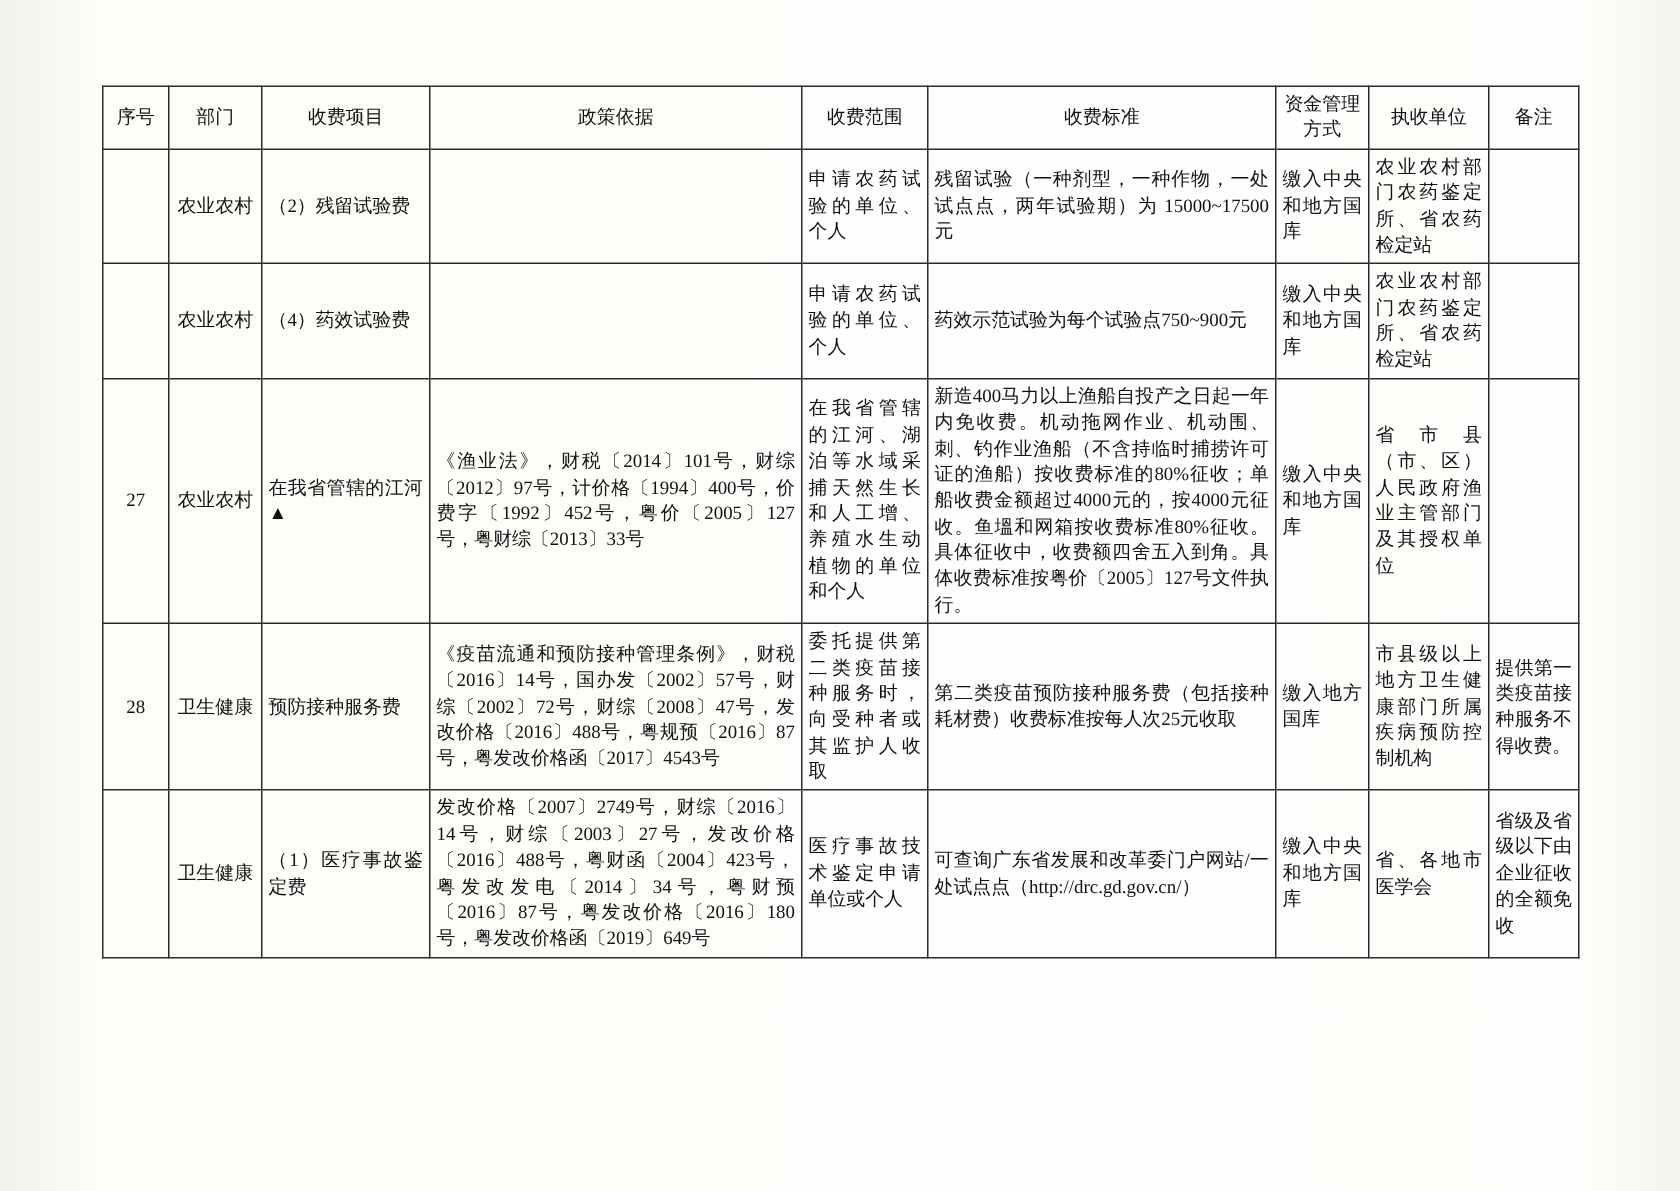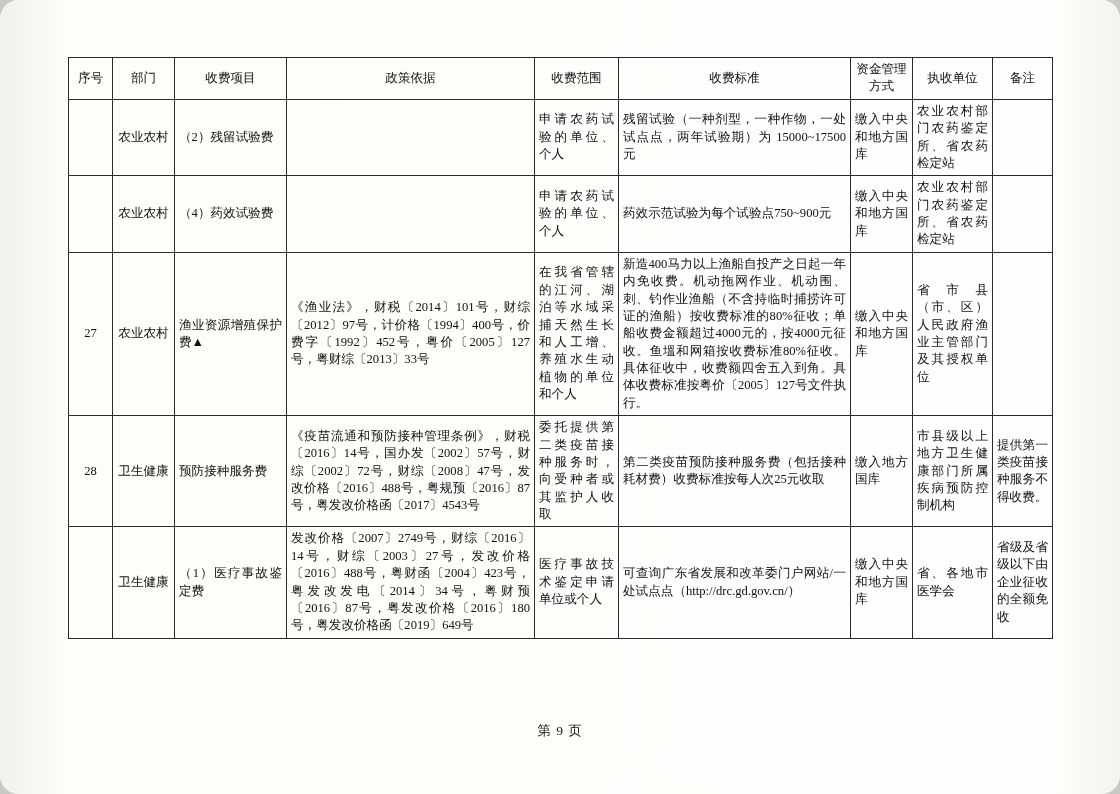"序号" .page { border-radius: 19px -> none }
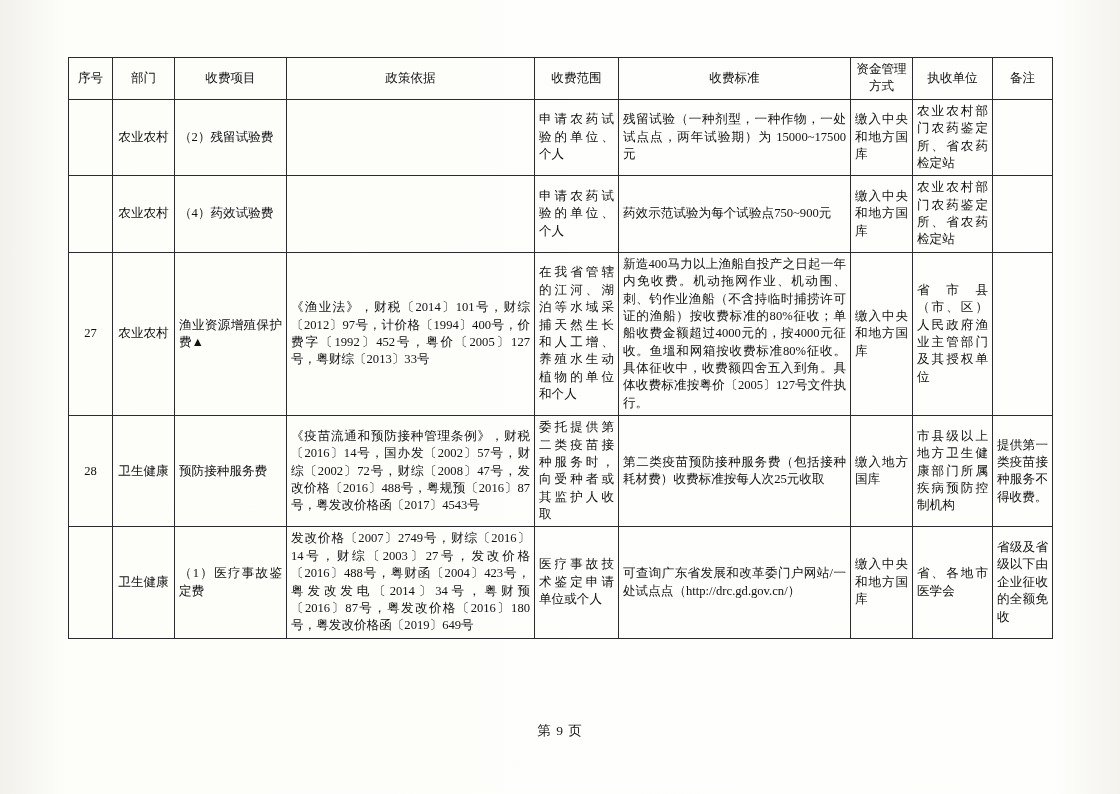"渔业资源增殖保护费▲" td.c-just { text: 渔业资源增殖保护费 -> 在我省管辖的江河 }
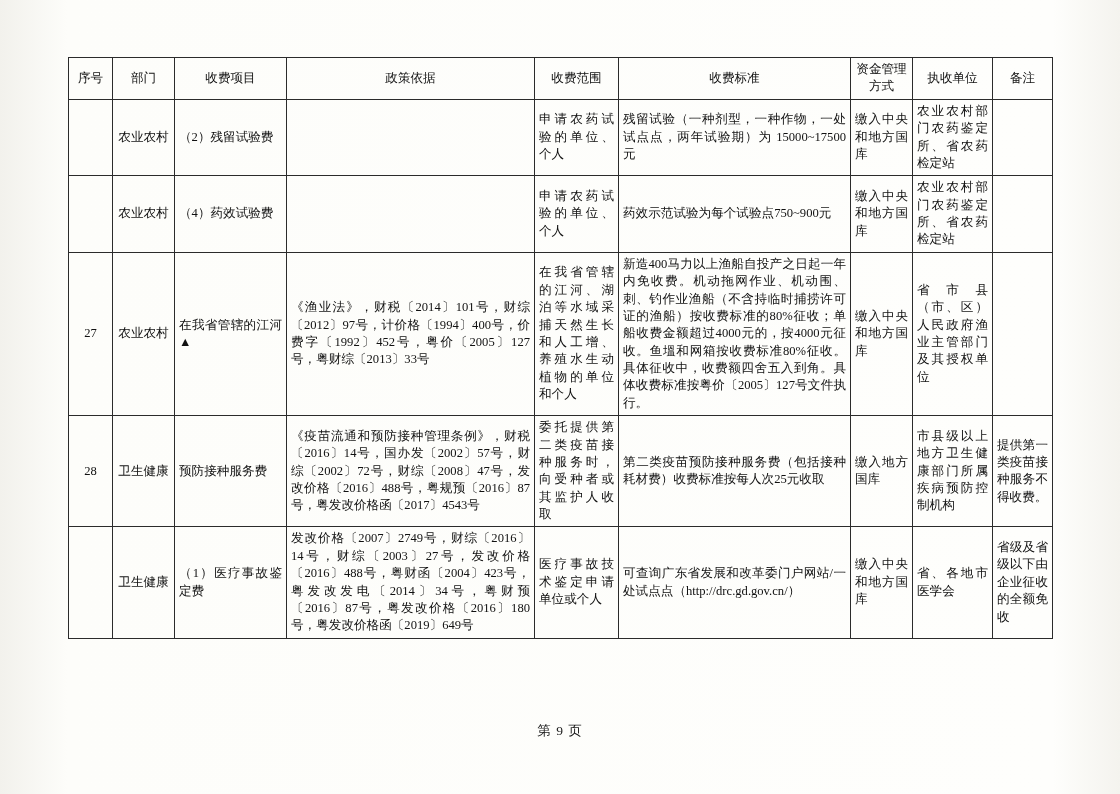"第 9 页" div.footer { html: <div>第 9 页</div> -> none }
